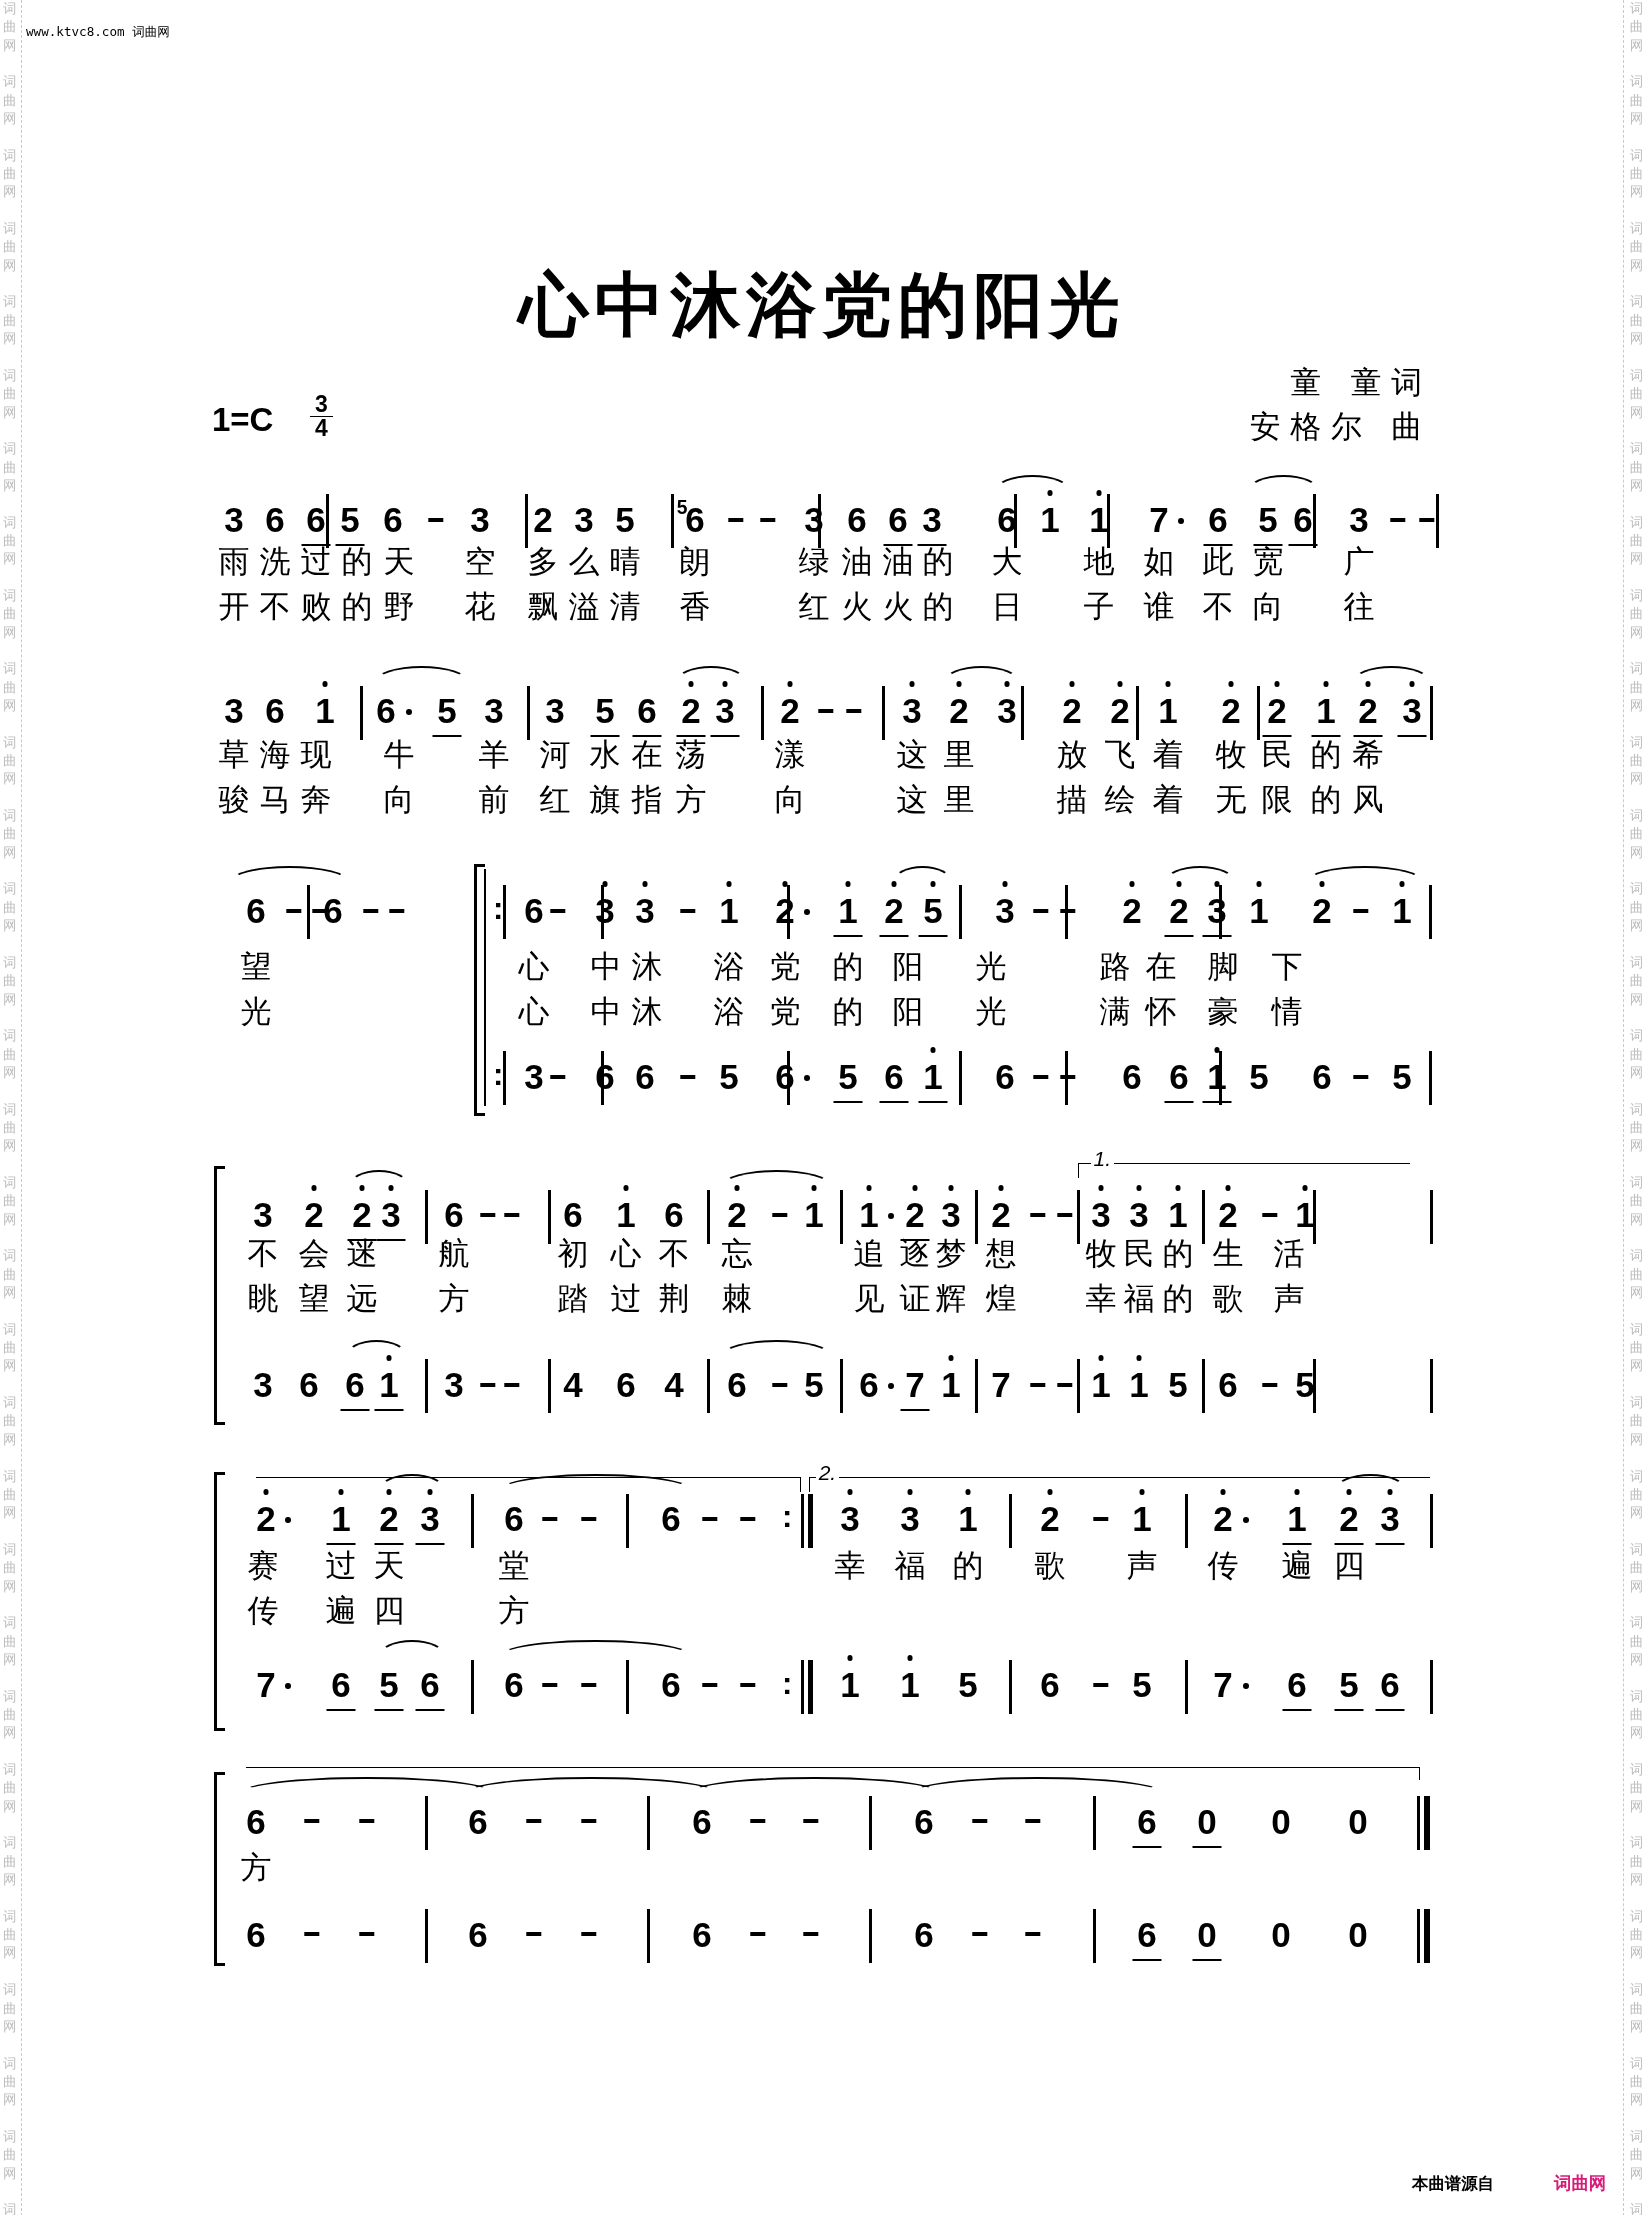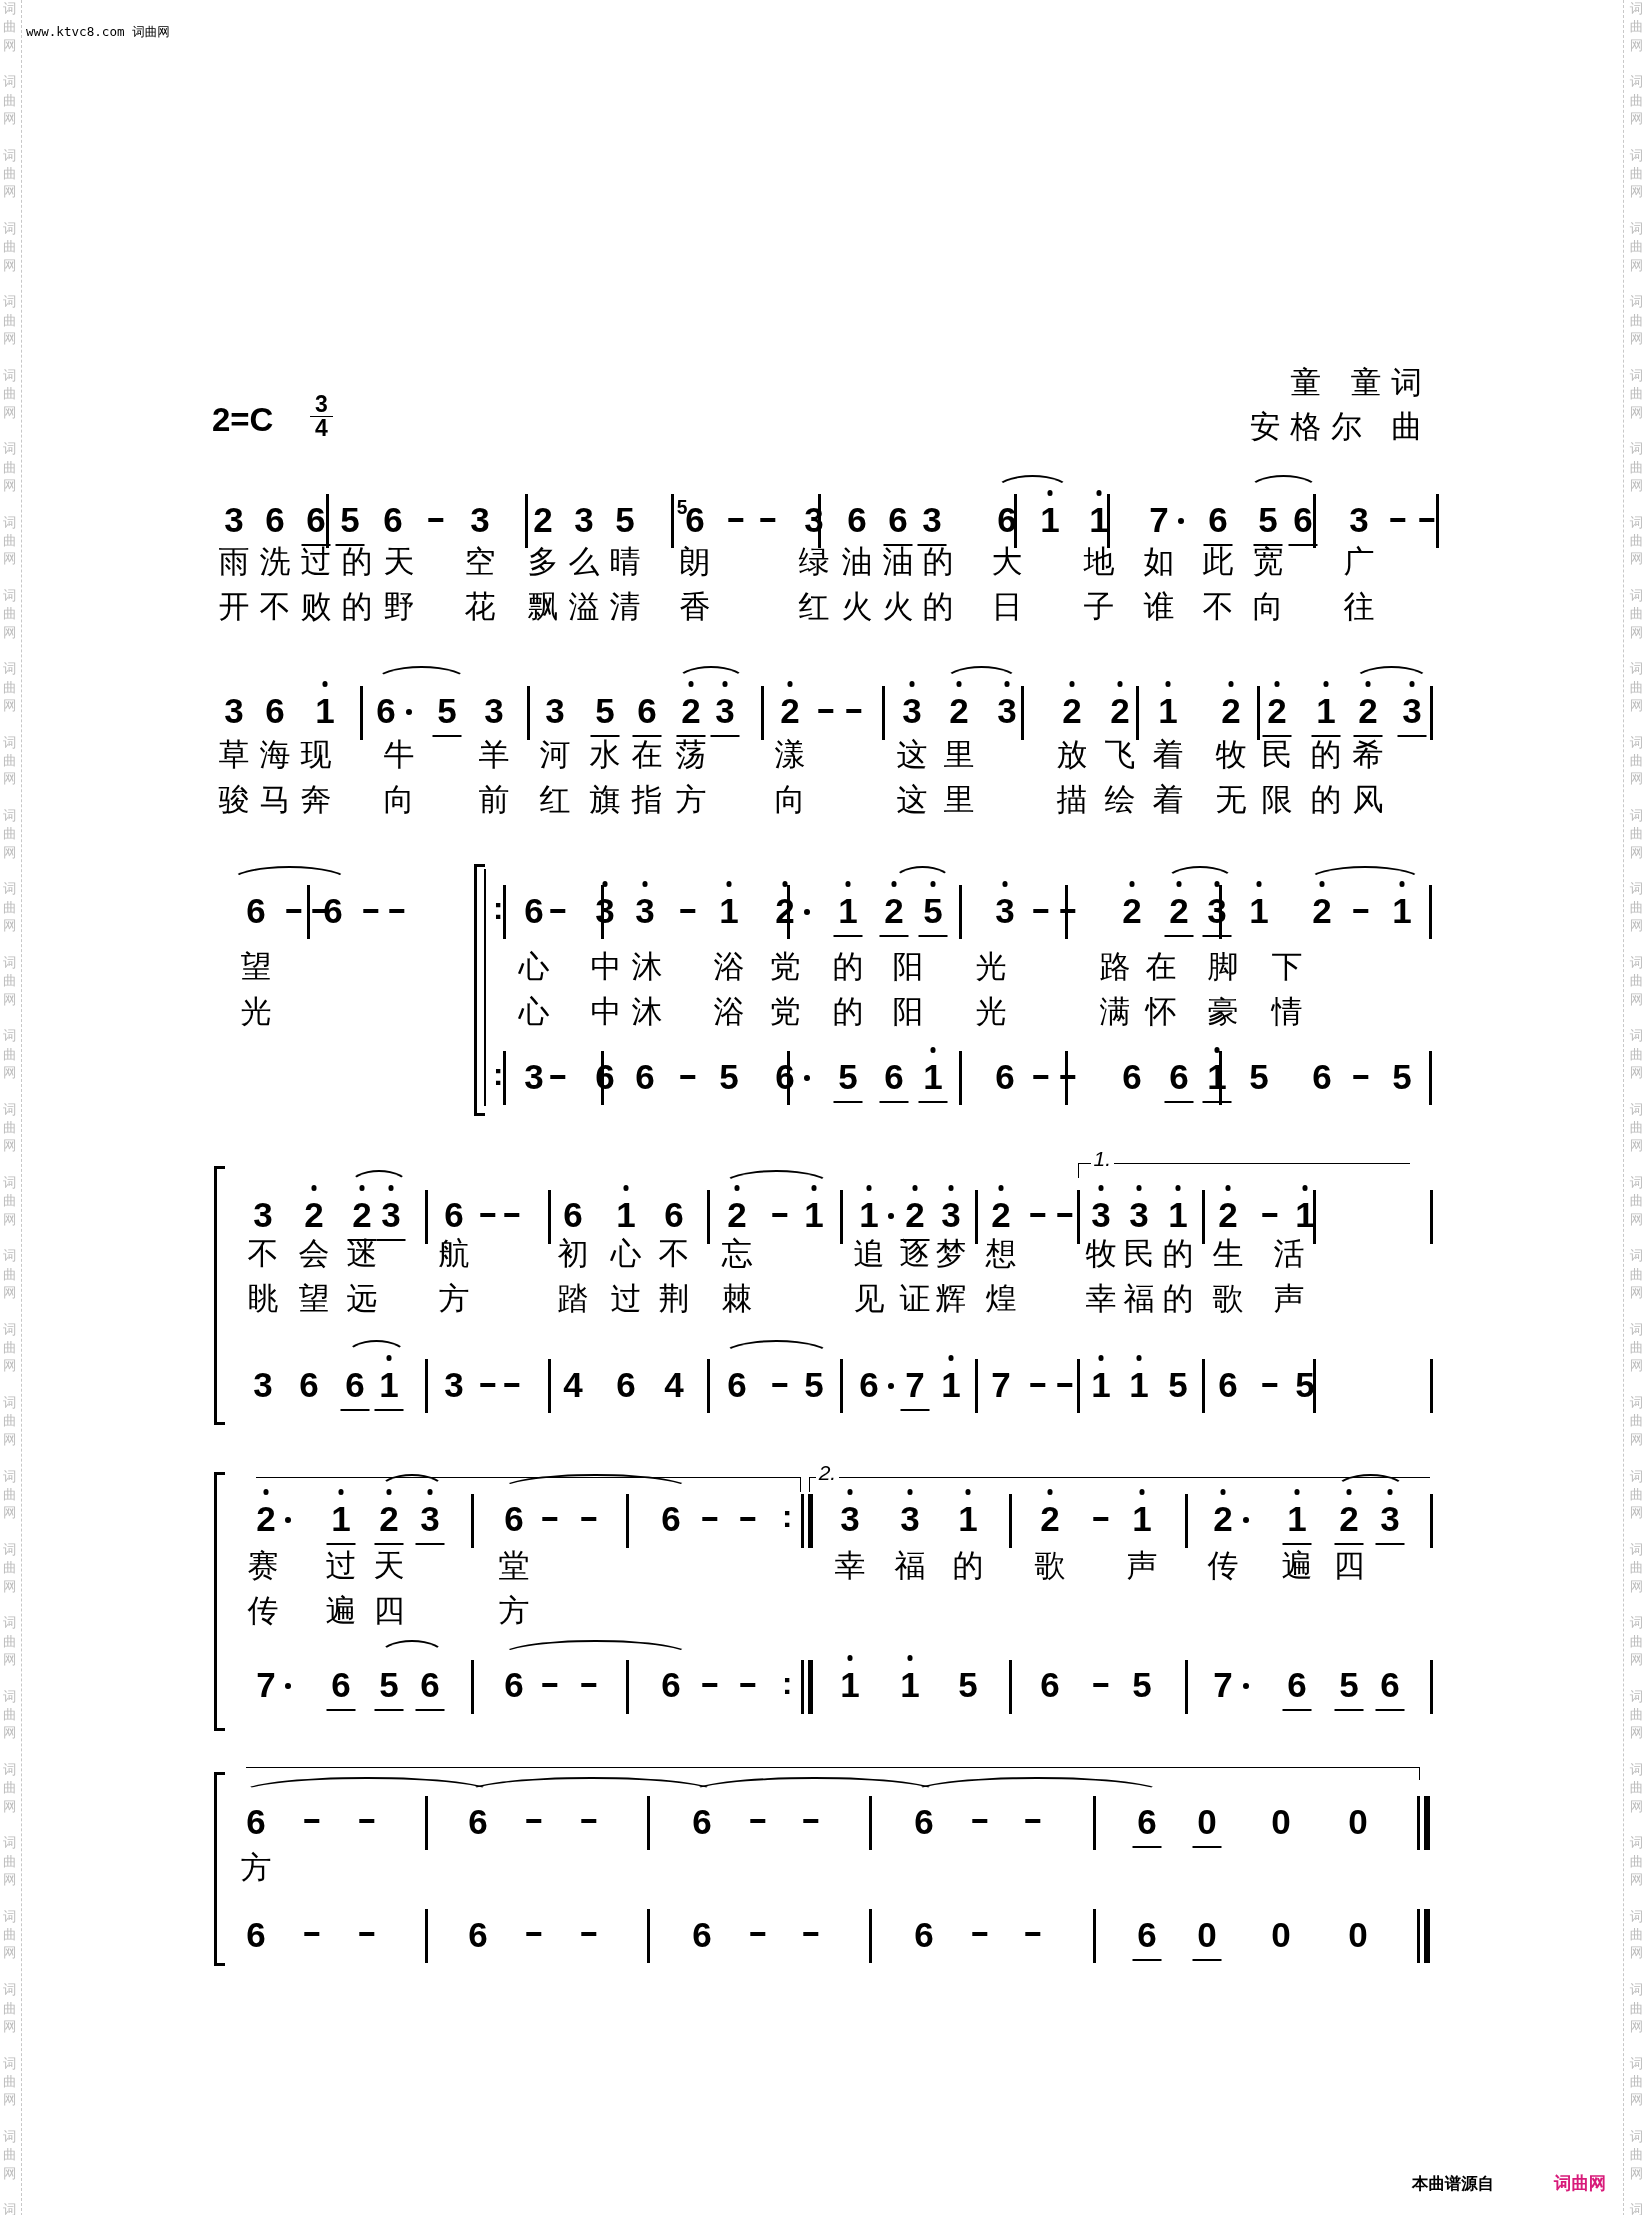"心中沐浴党的阳光" div.title { html: none -> <div>心中沐浴党的阳光</div> }
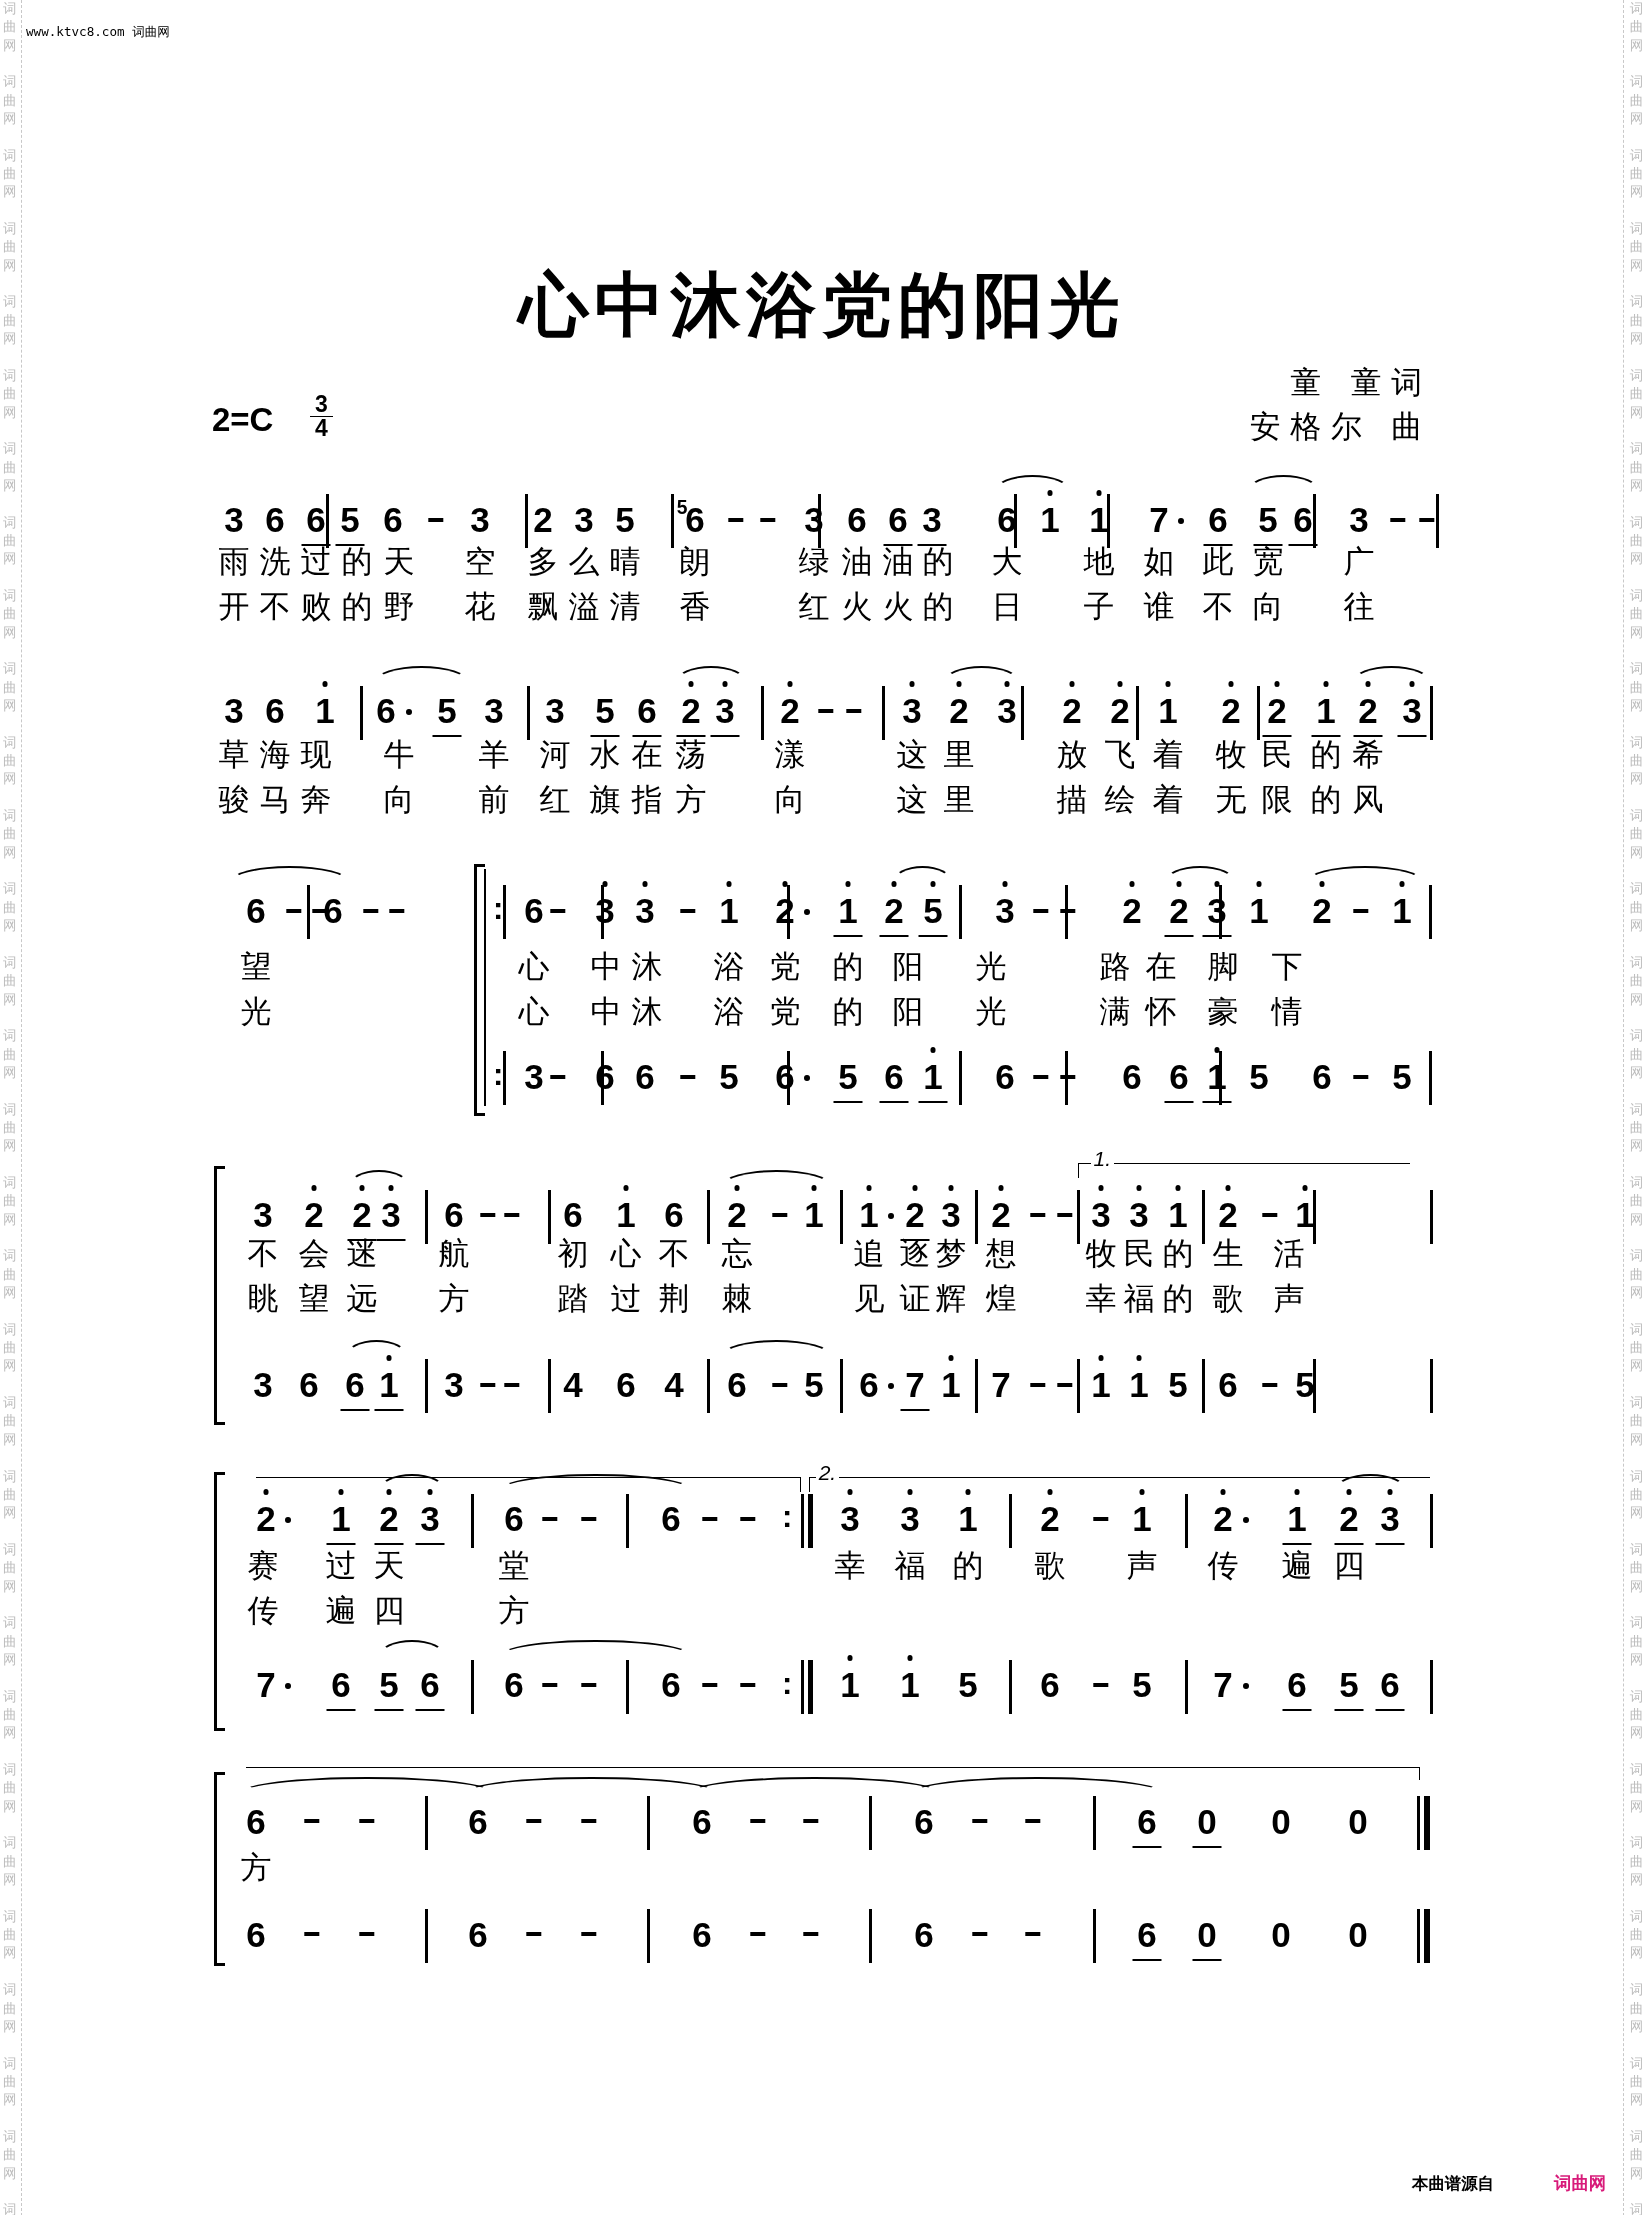"2=C" div.key { text: 2 -> 1 }
